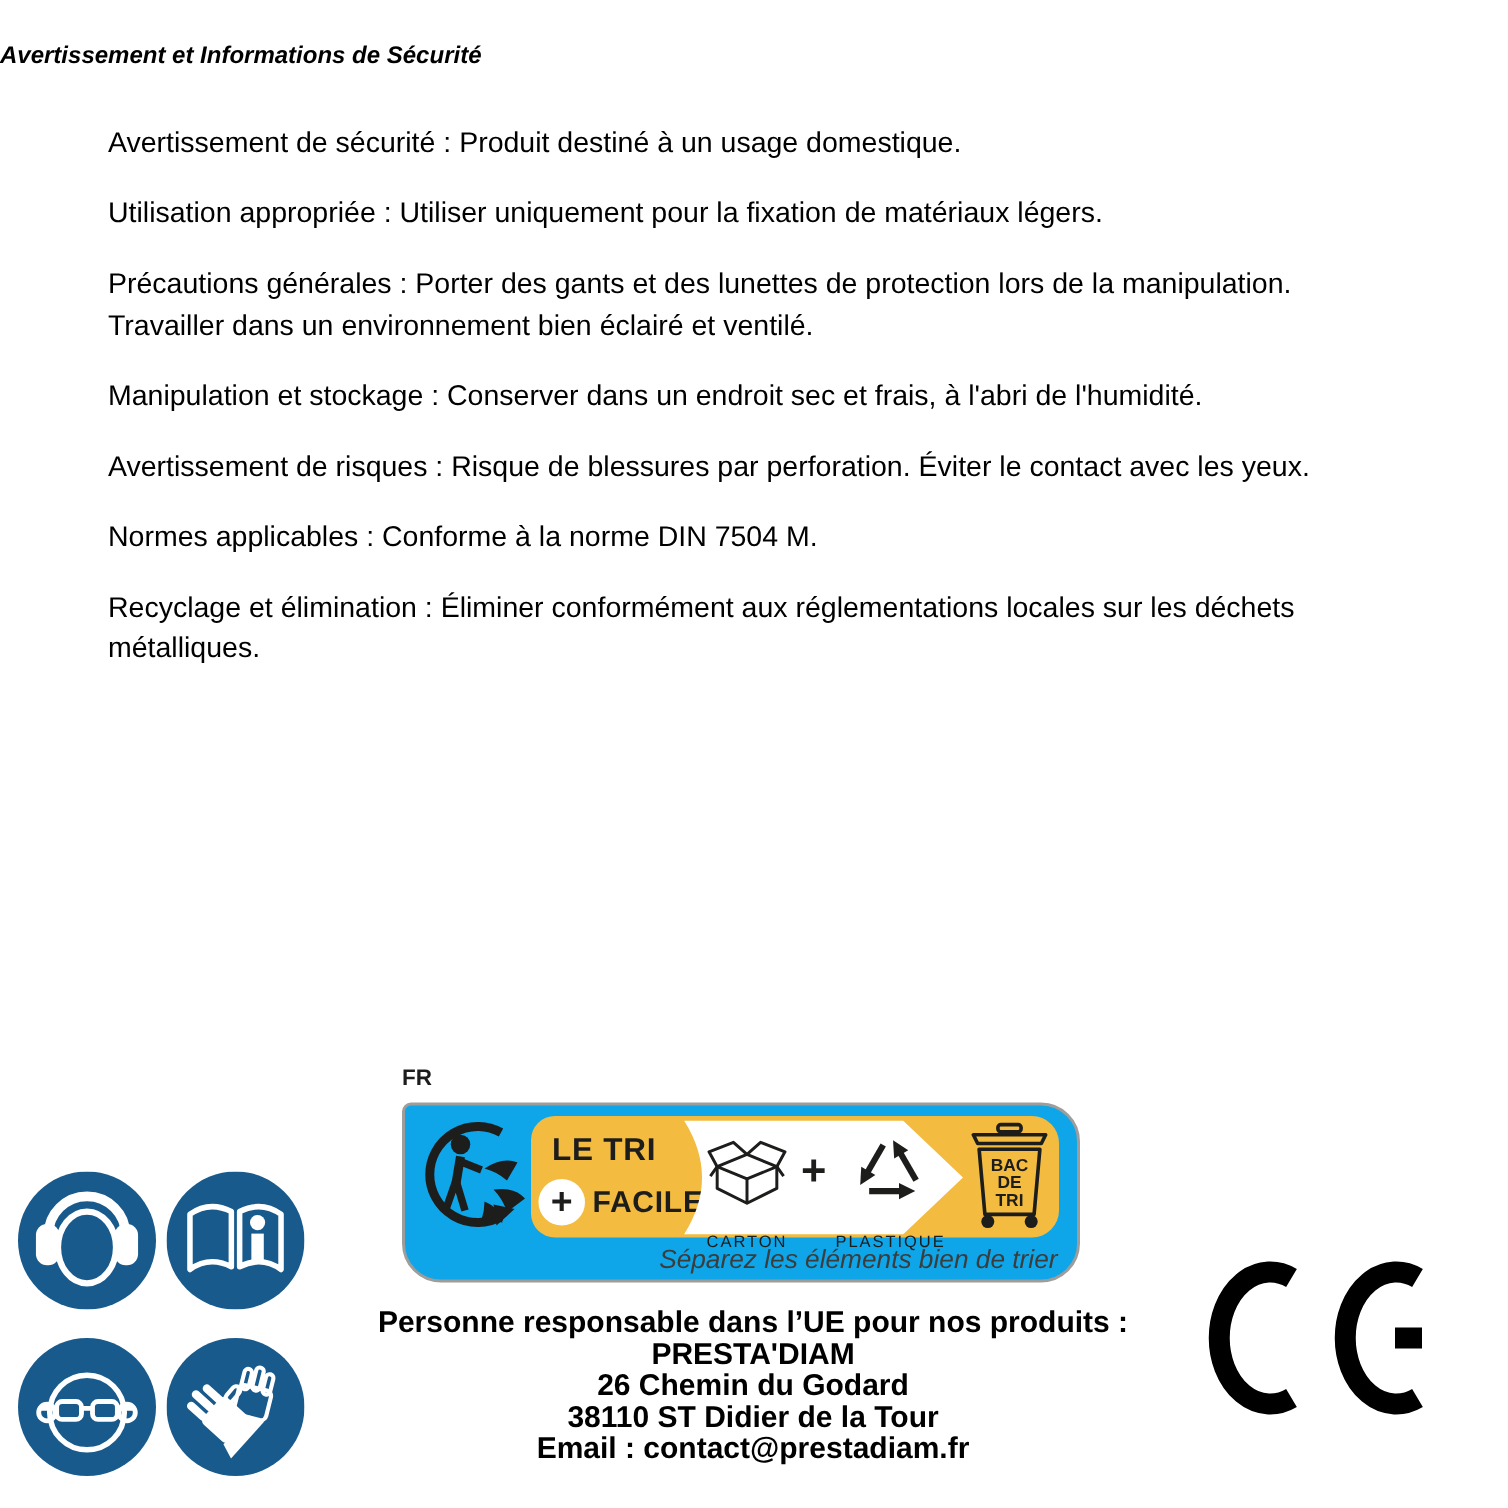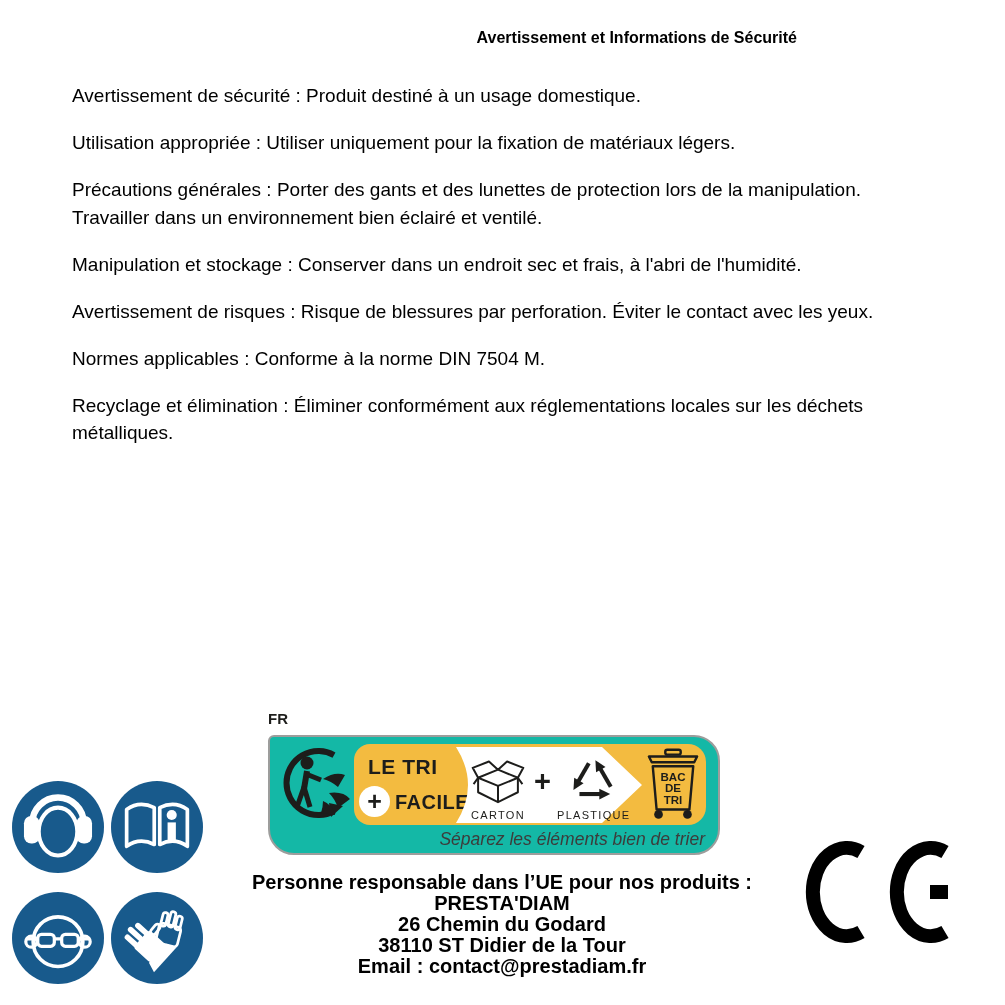"Avertissement et Informations de" .title { font-style: none -> italic; text-align: right -> left }
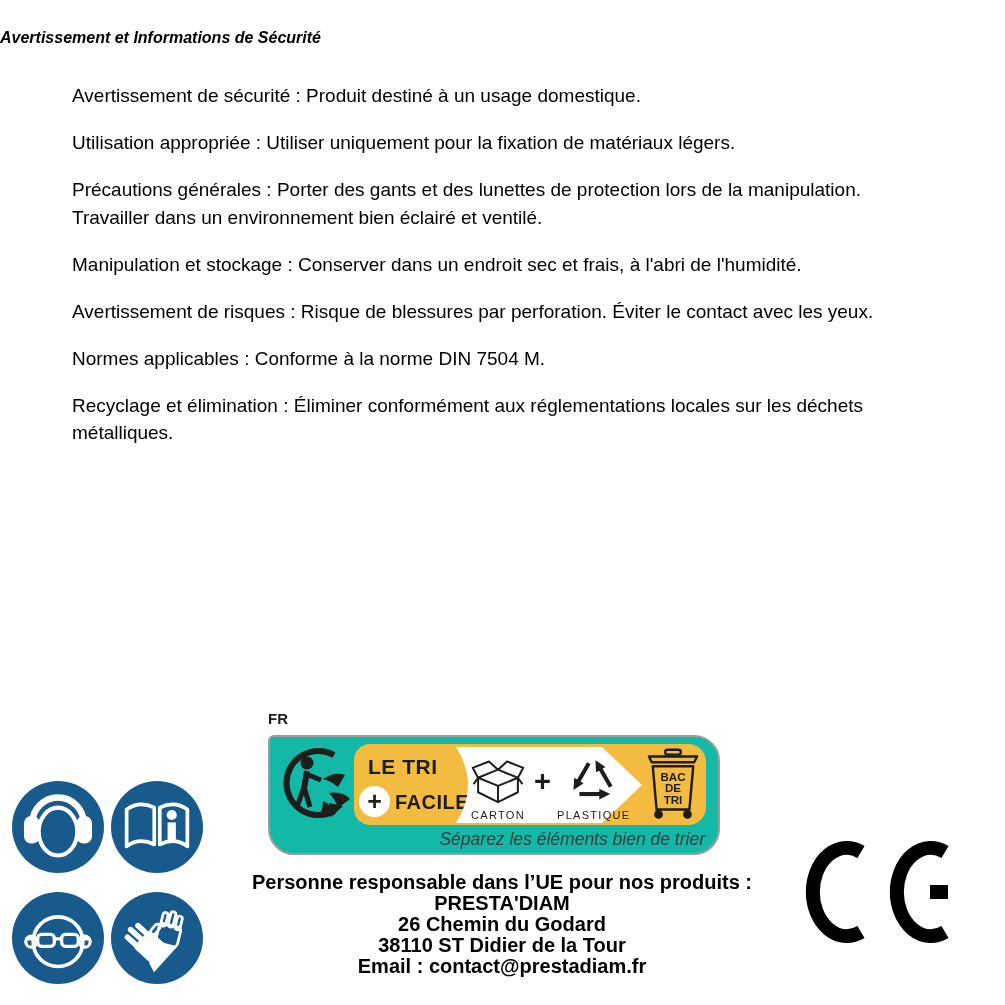"LE TRI" .infotri { background: #14b8a6 -> #0ea5e9 }
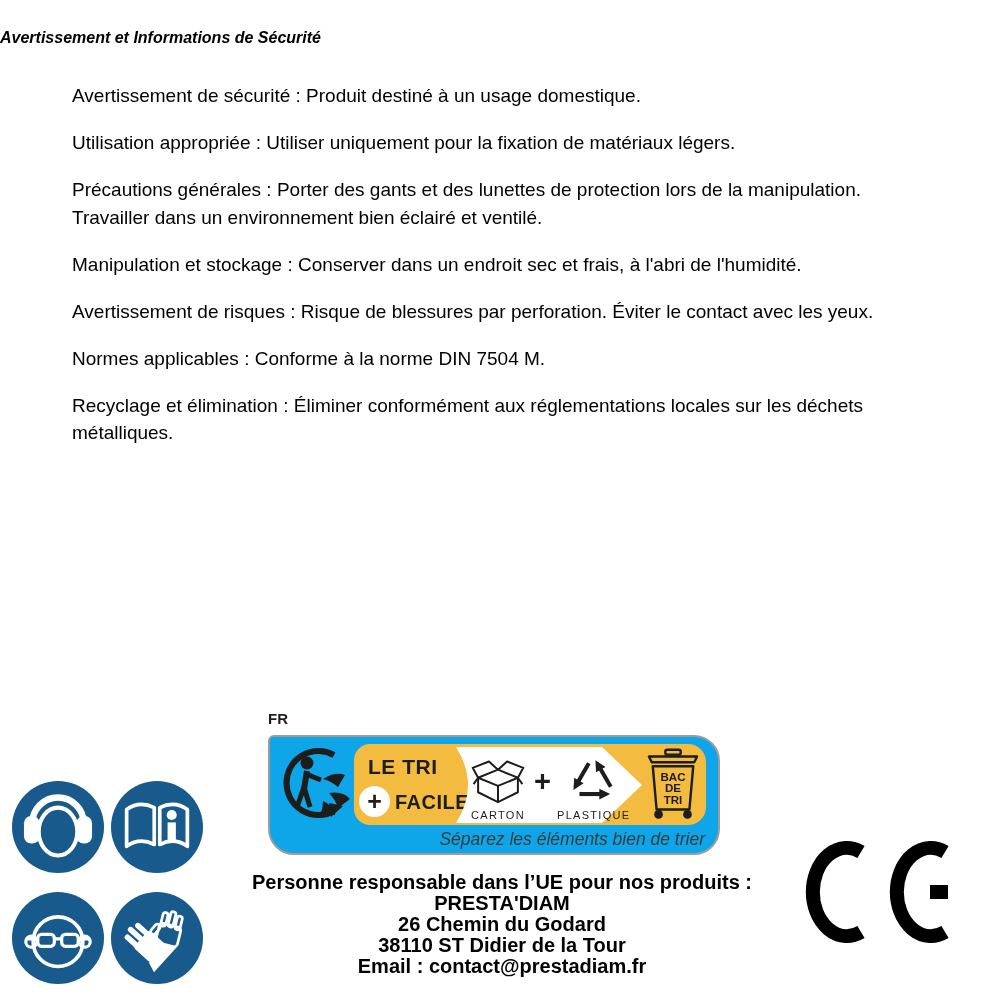"CARTON" .mat-label { margin-top: 1px -> 13px }
